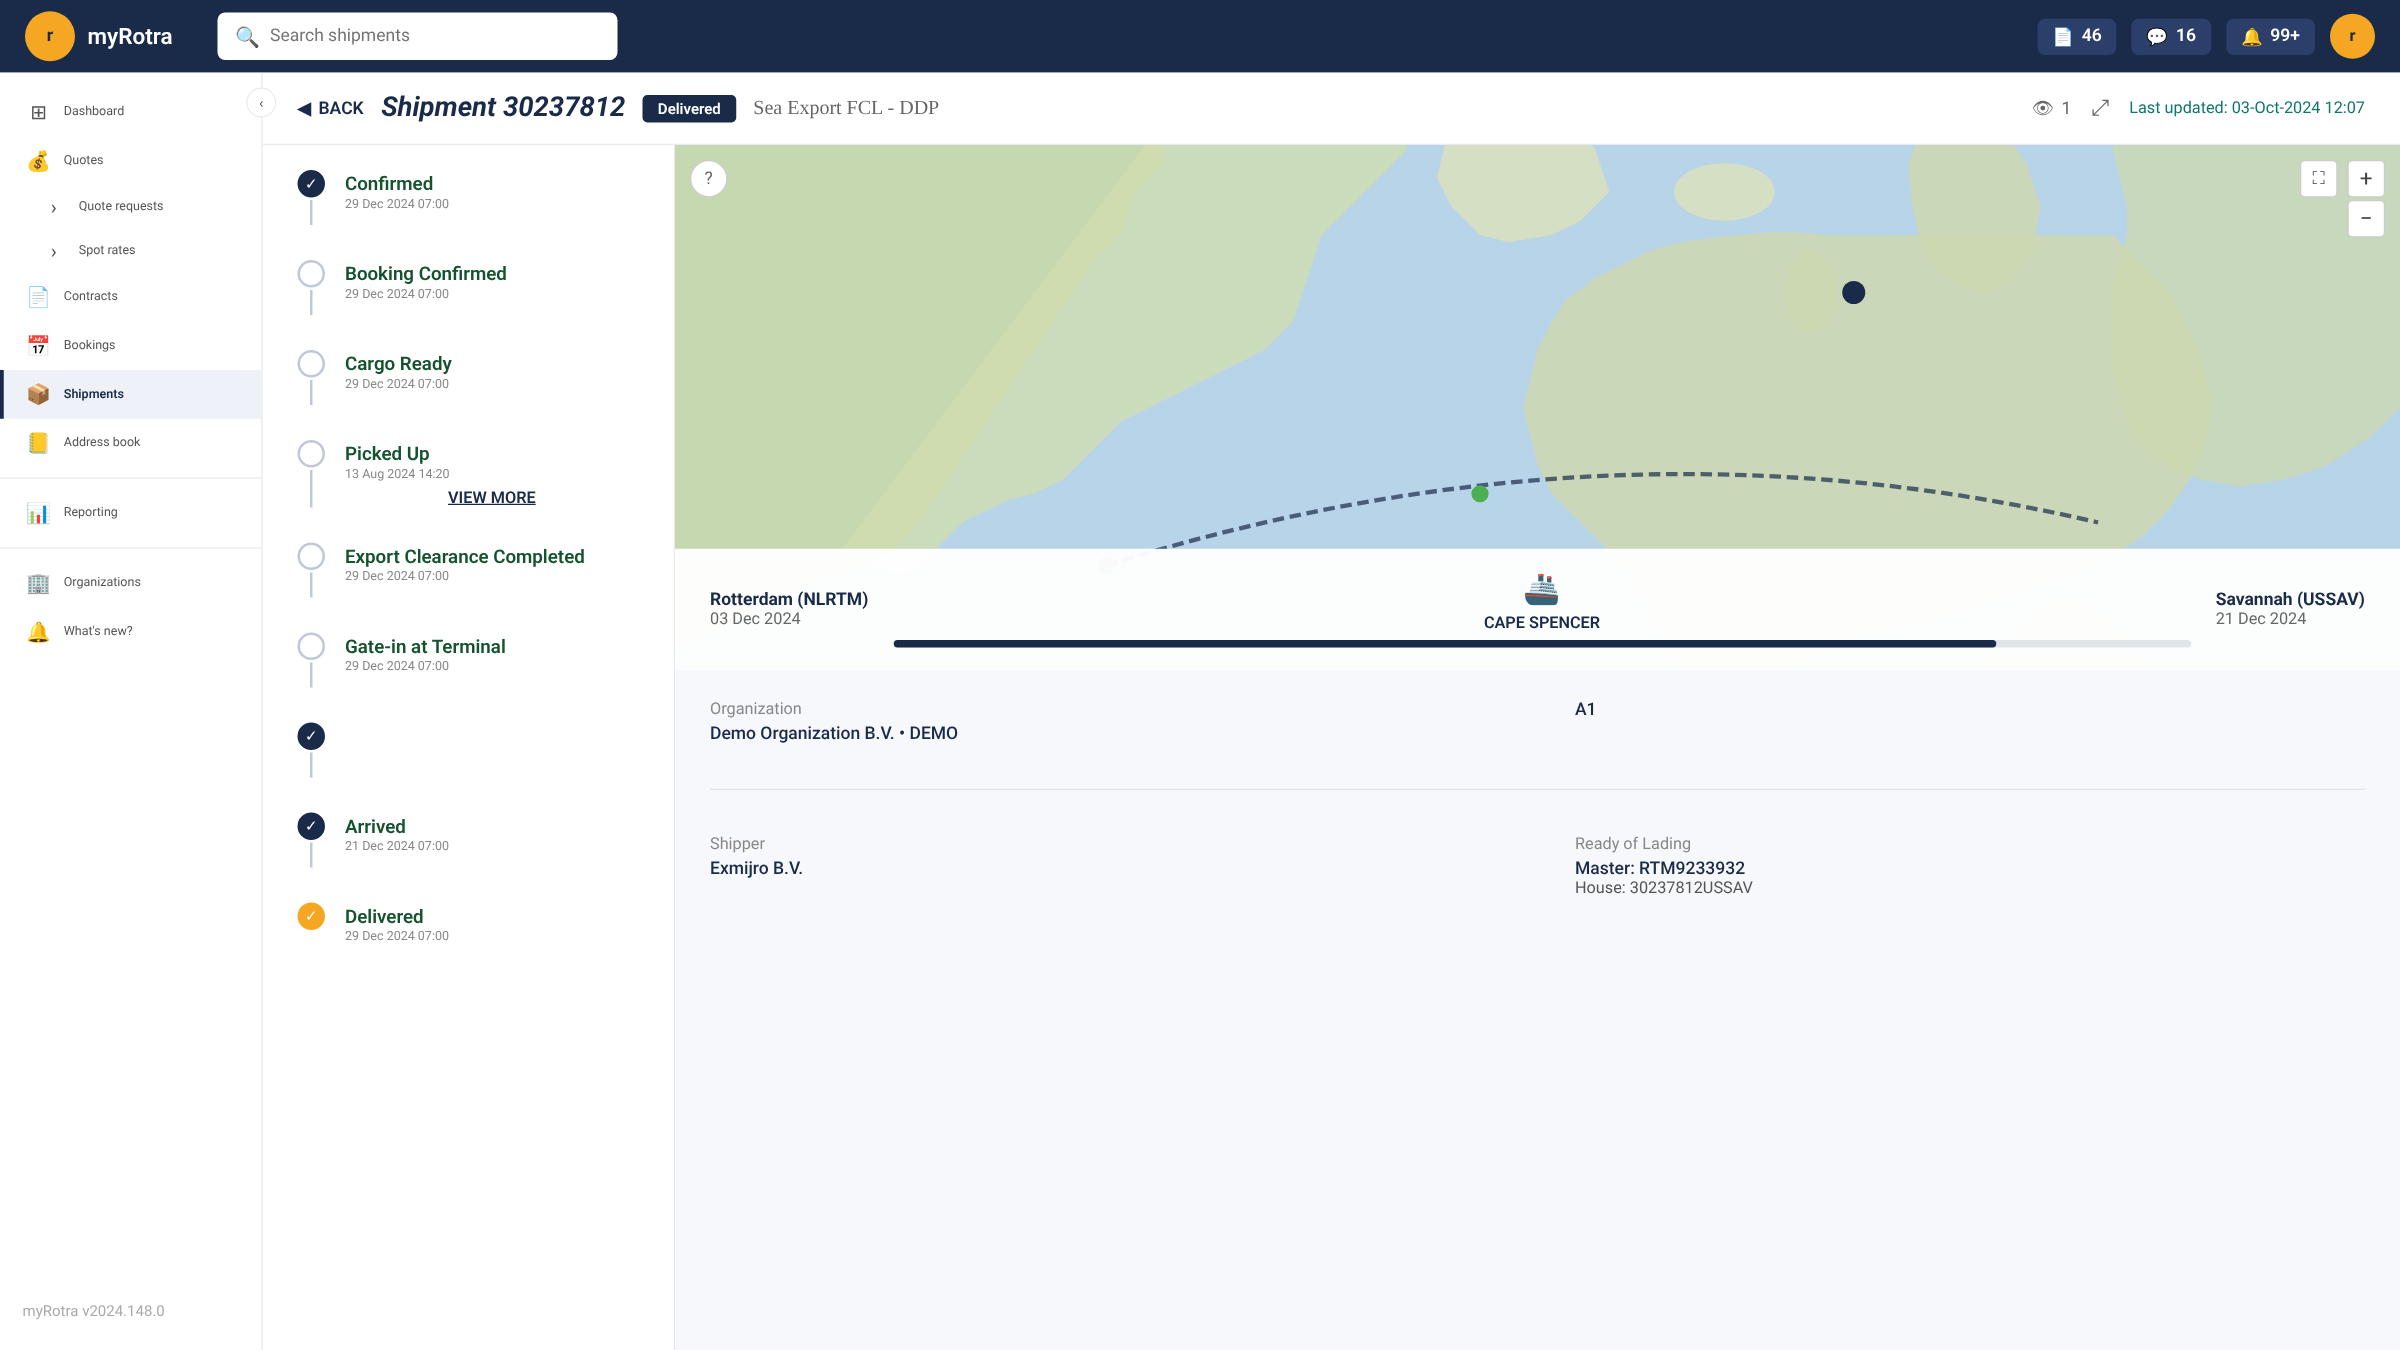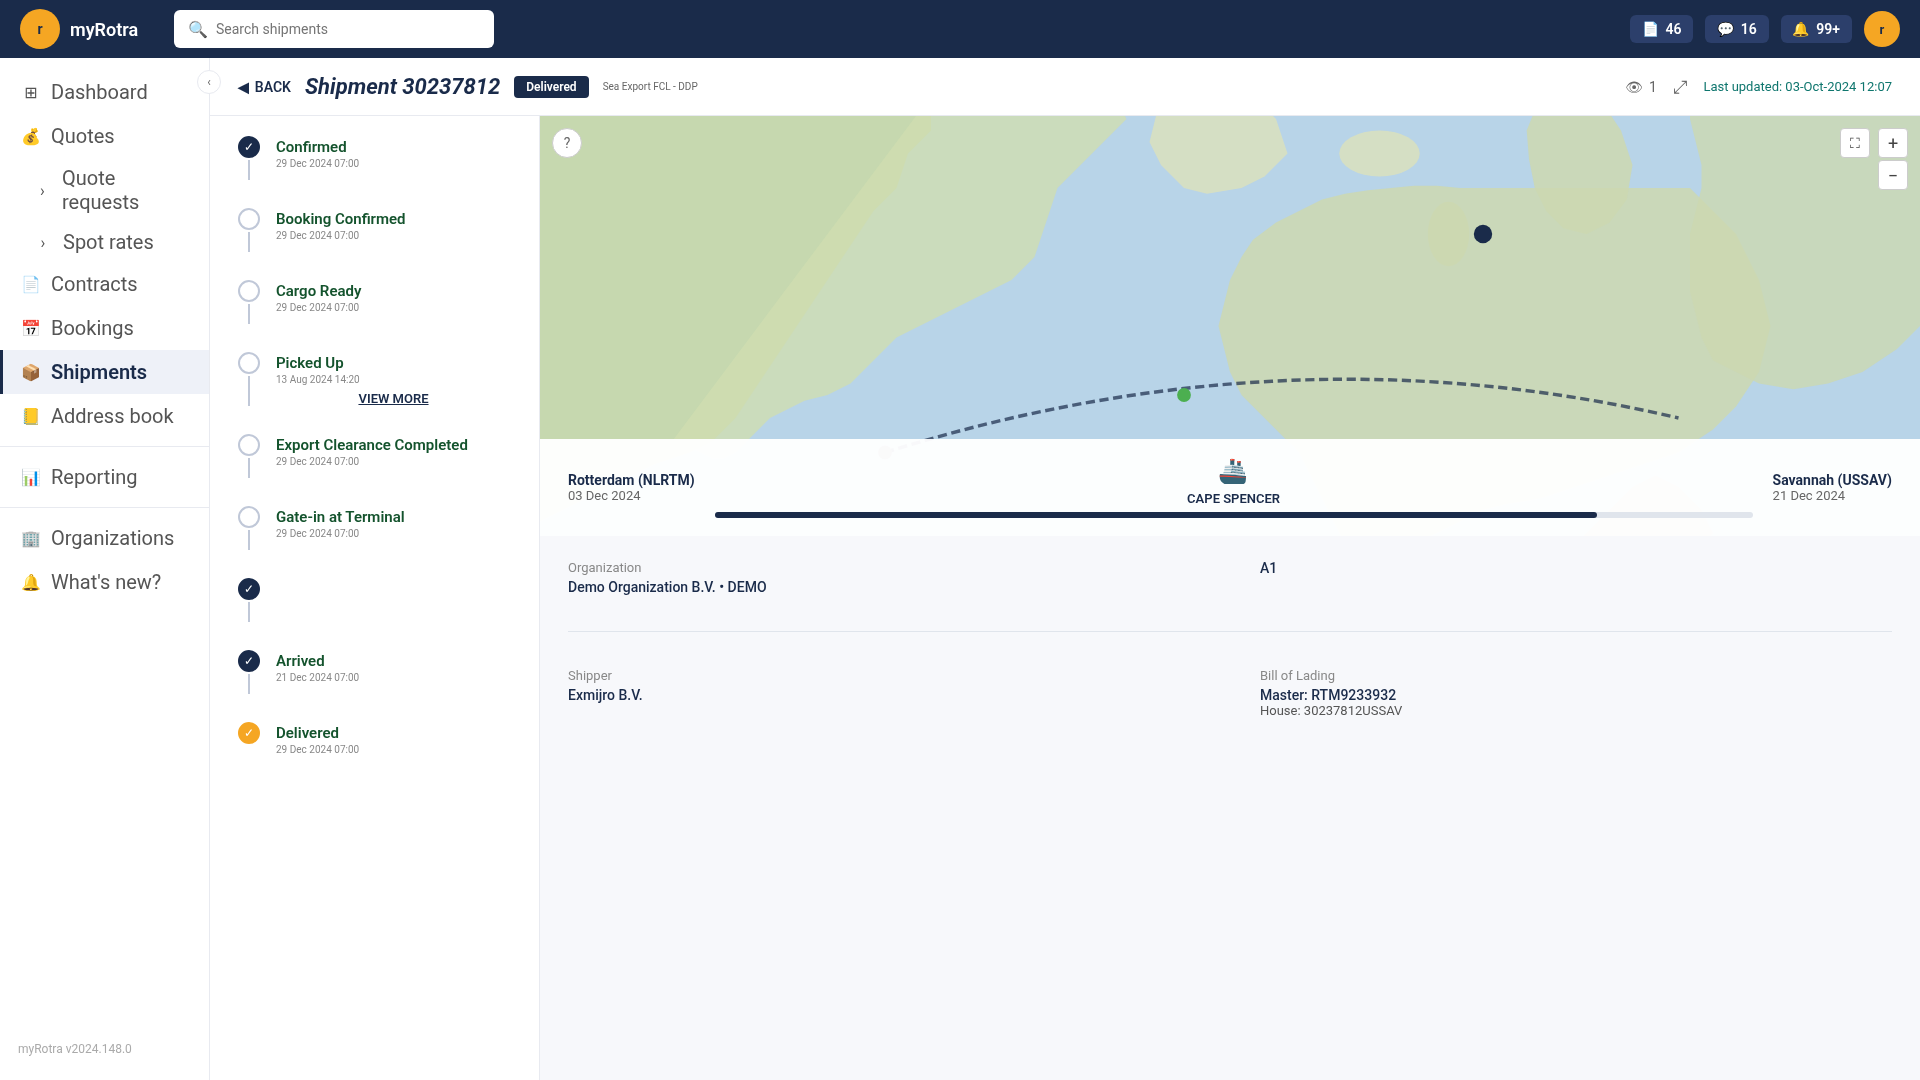"Dashboard" .sidebar-item .label { font-size: 20px -> 10px }
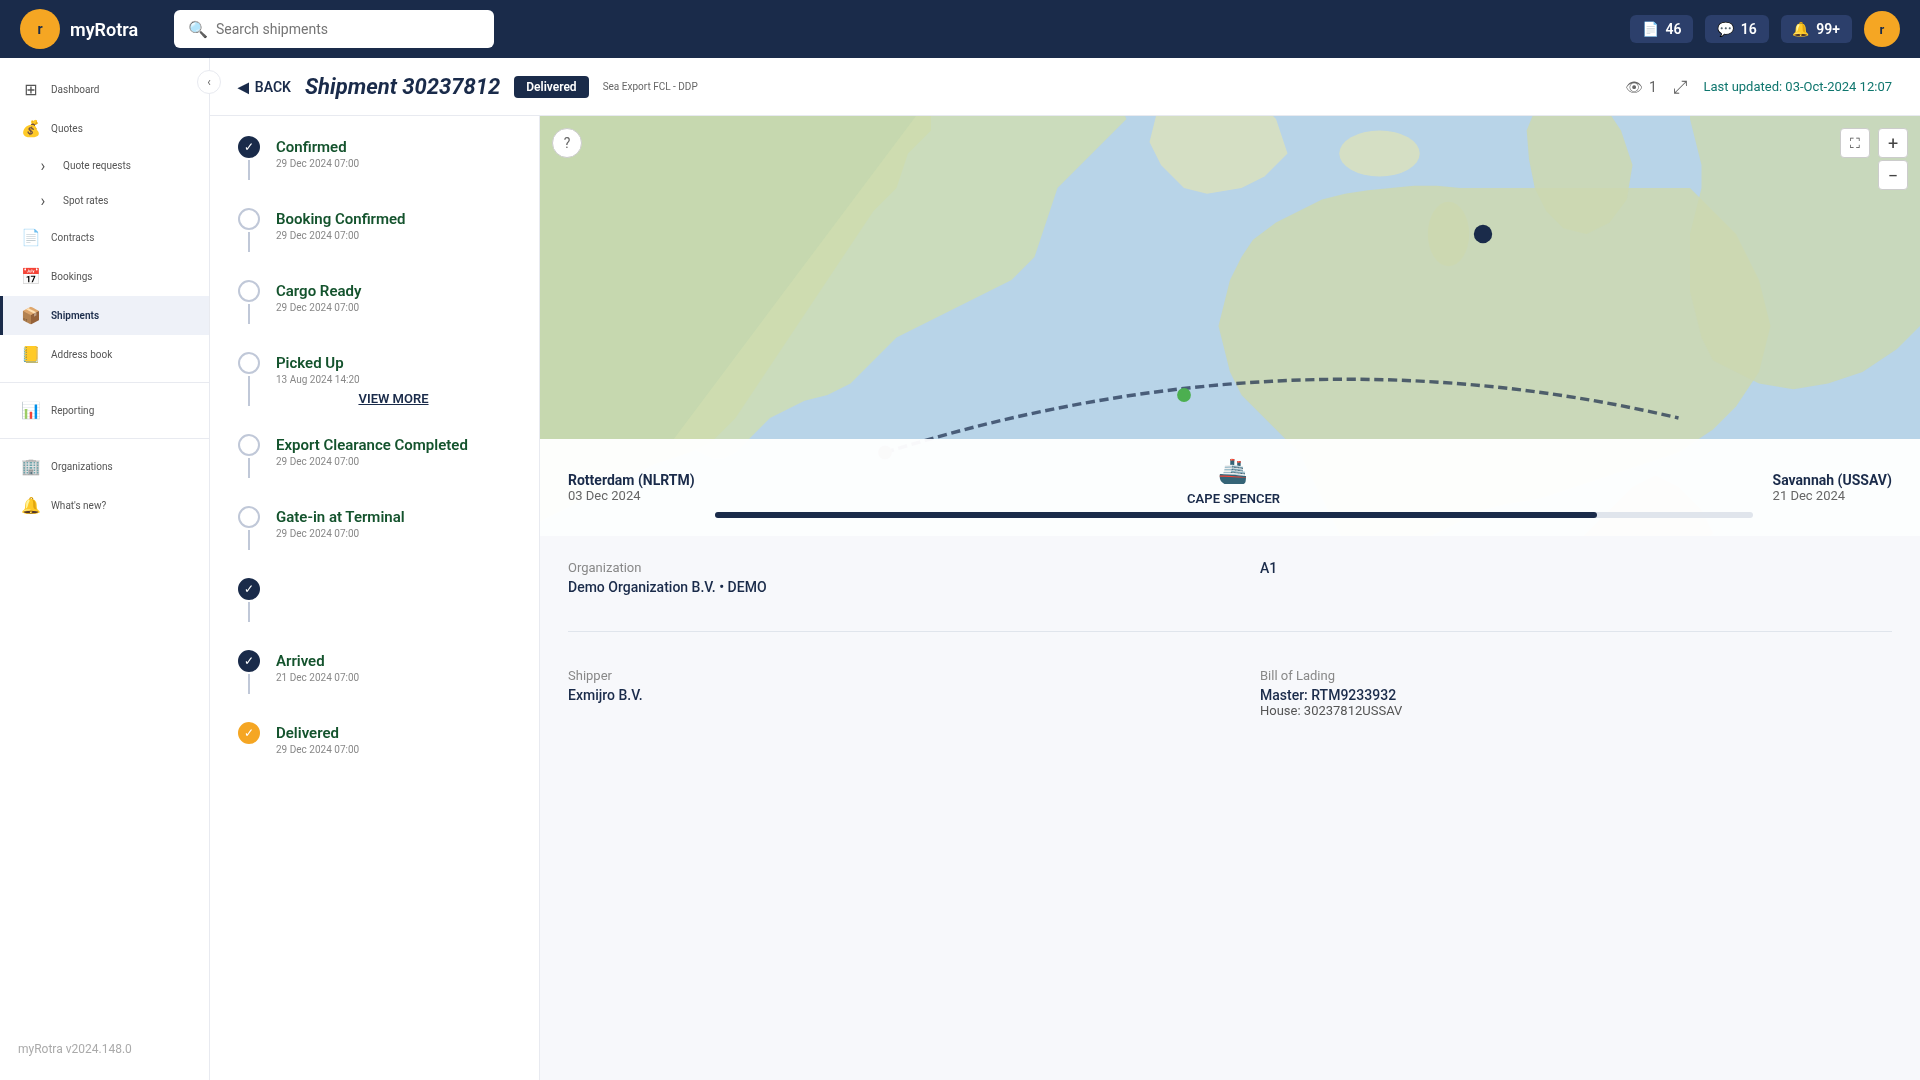"Sea Export FCL - DDP" .shipment-type { font-family: none -> Liberation Serif, serif; font-size: 10px -> 16px }
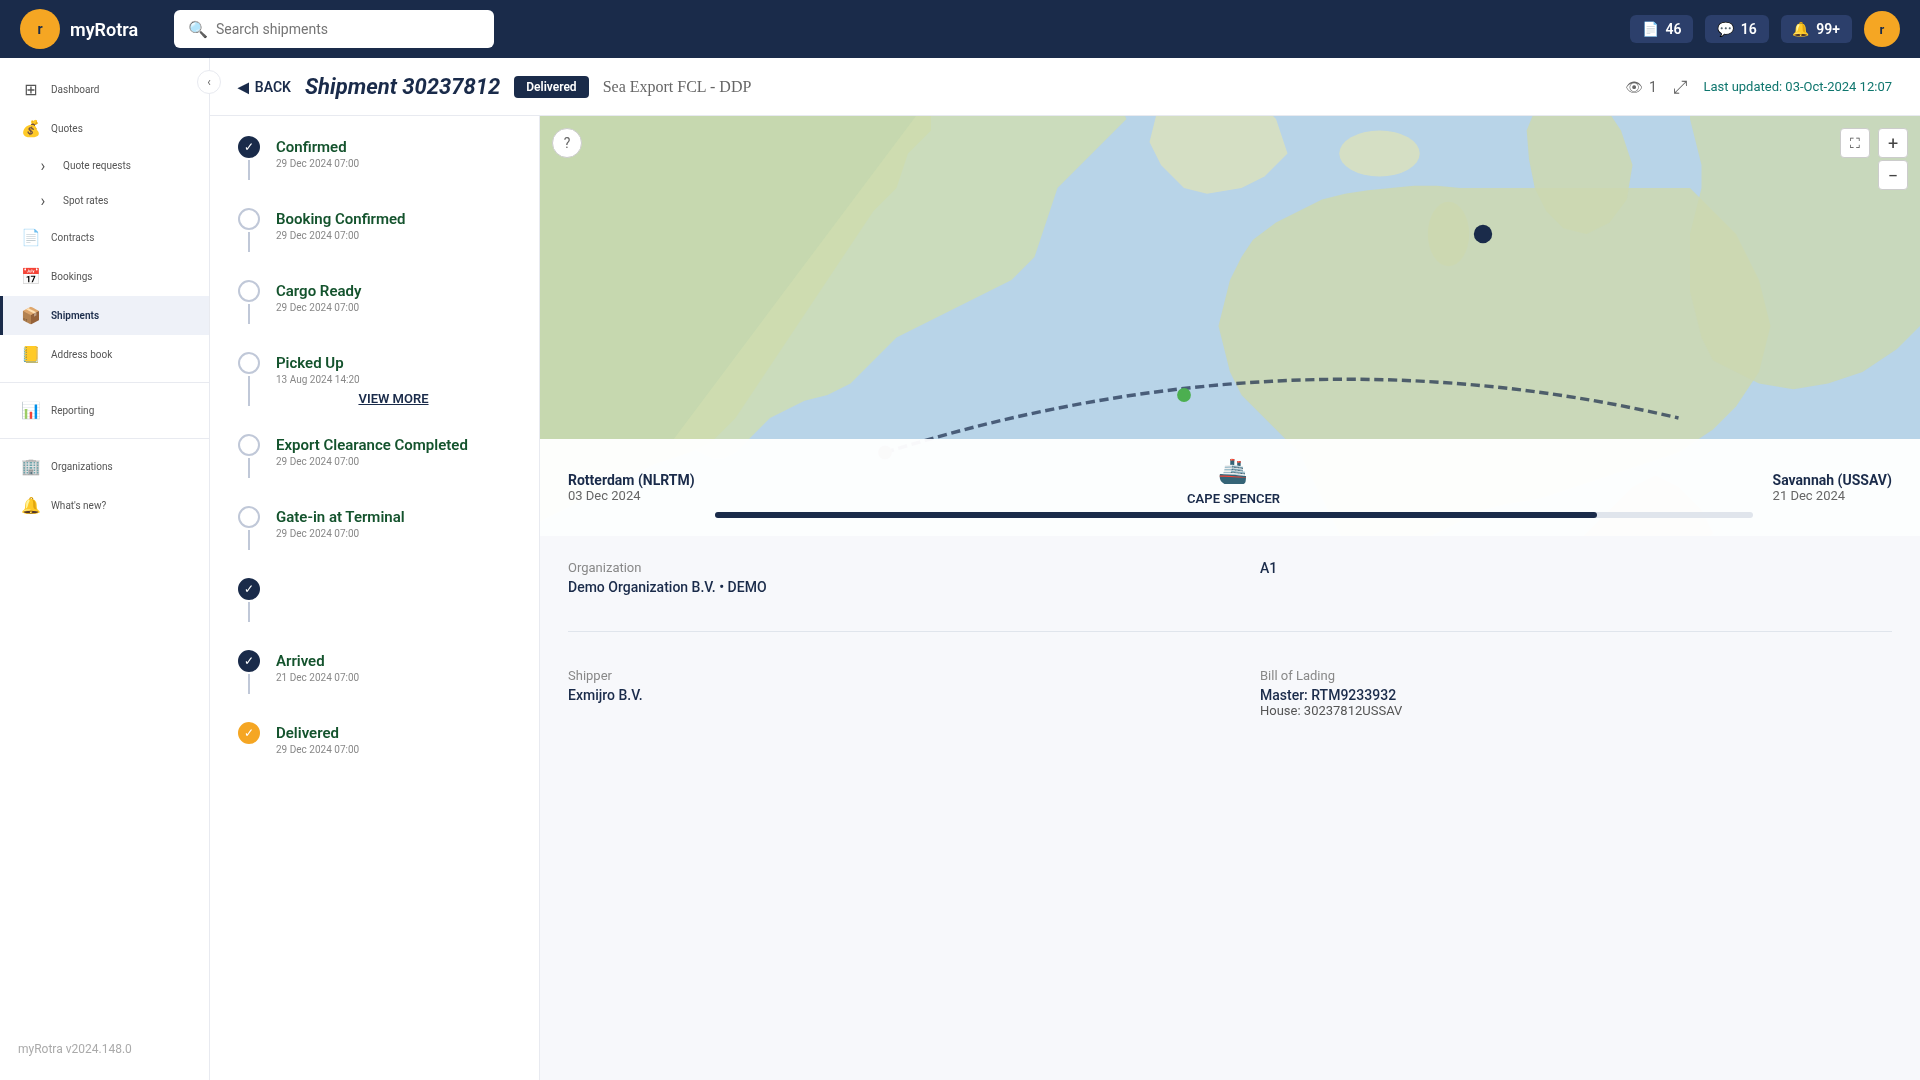"Bill of Lading" div.detail-label { text: Bill -> Ready }
